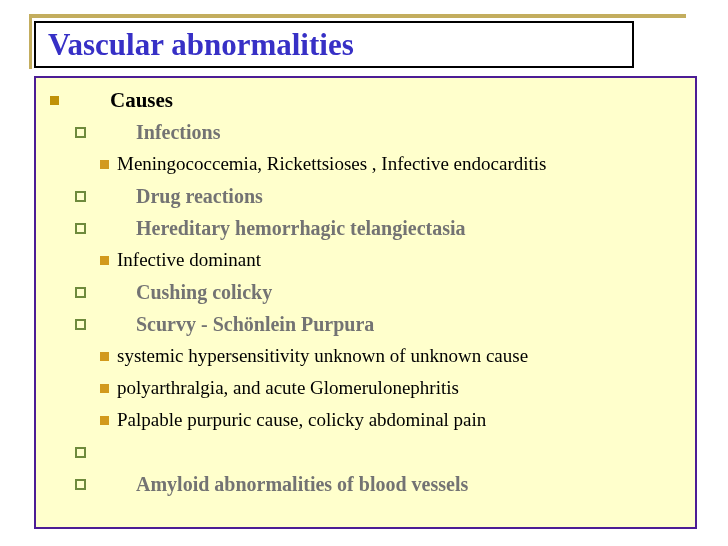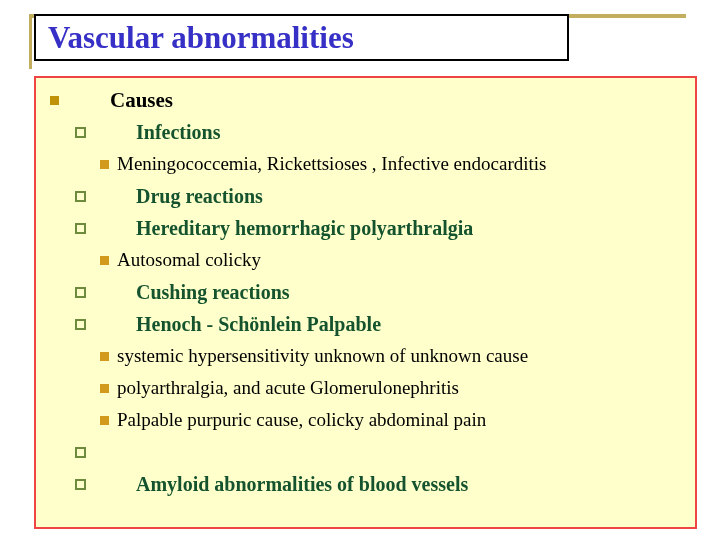"Vascular abnormalities" #title-box { top: 14px -> 21px; width: 535px -> 600px }
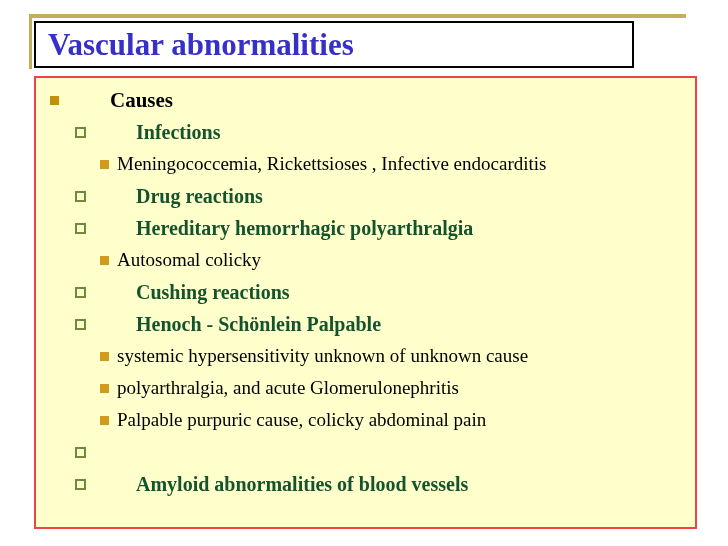"Causes" #body-box { border: 2px solid #ef4444 -> 2px solid #4c1d95 }
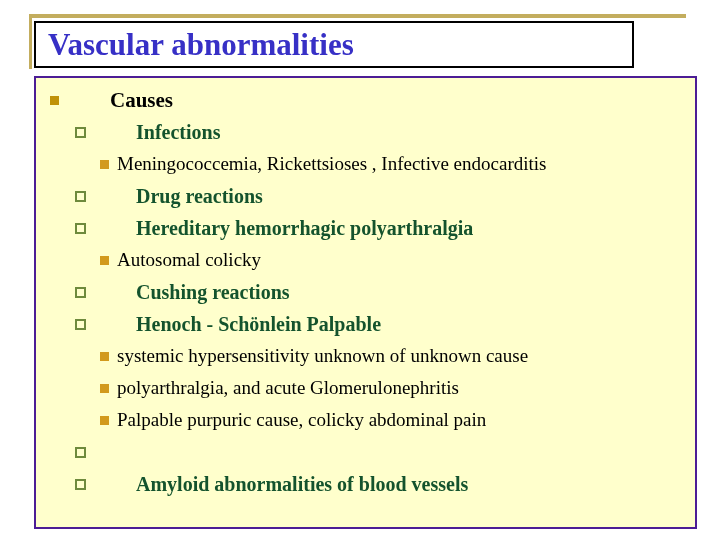"Infections" .lvl2 .bullet-text { color: #14532d -> #737373 }
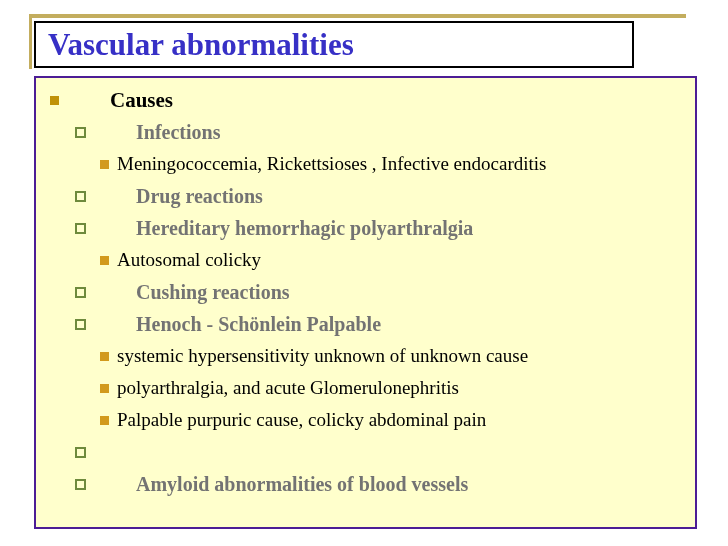"Hereditary hemorrhagic polyarthralgia" span.bullet-text { text: polyarthralgia -> telangiectasia }
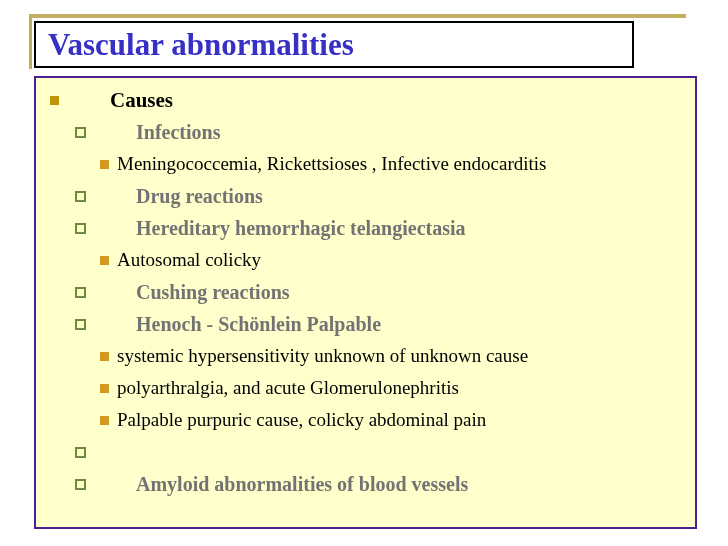"Autosomal colicky" span.bullet-text { text: Autosomal colicky -> Infective dominant }
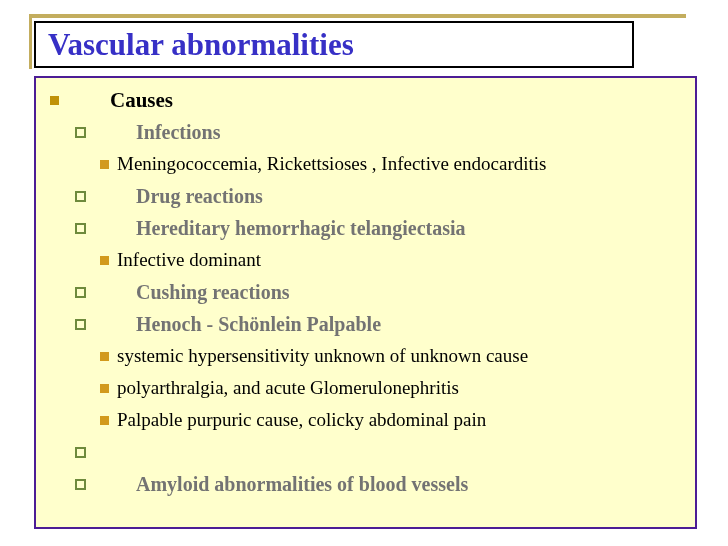"Cushing reactions" span.bullet-text { text: reactions -> colicky }
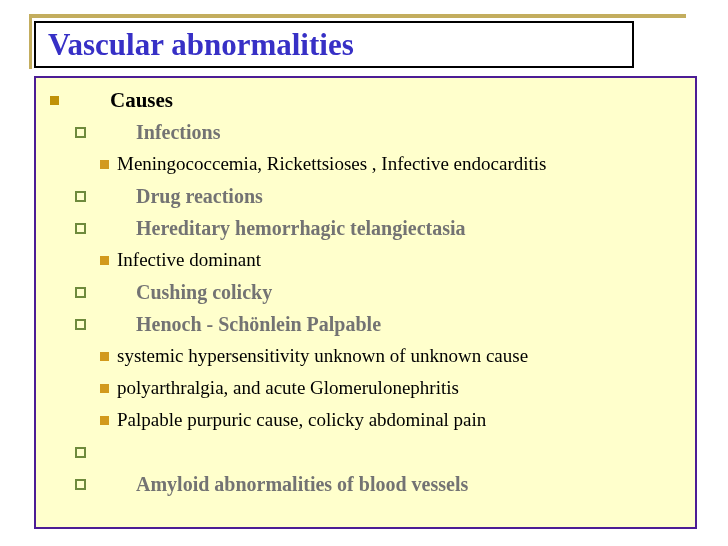"Henoch - Schönlein Palpable" span.bullet-text { text: Henoch - Schönlein Palpable -> Scurvy - Schönlein Purpura }
